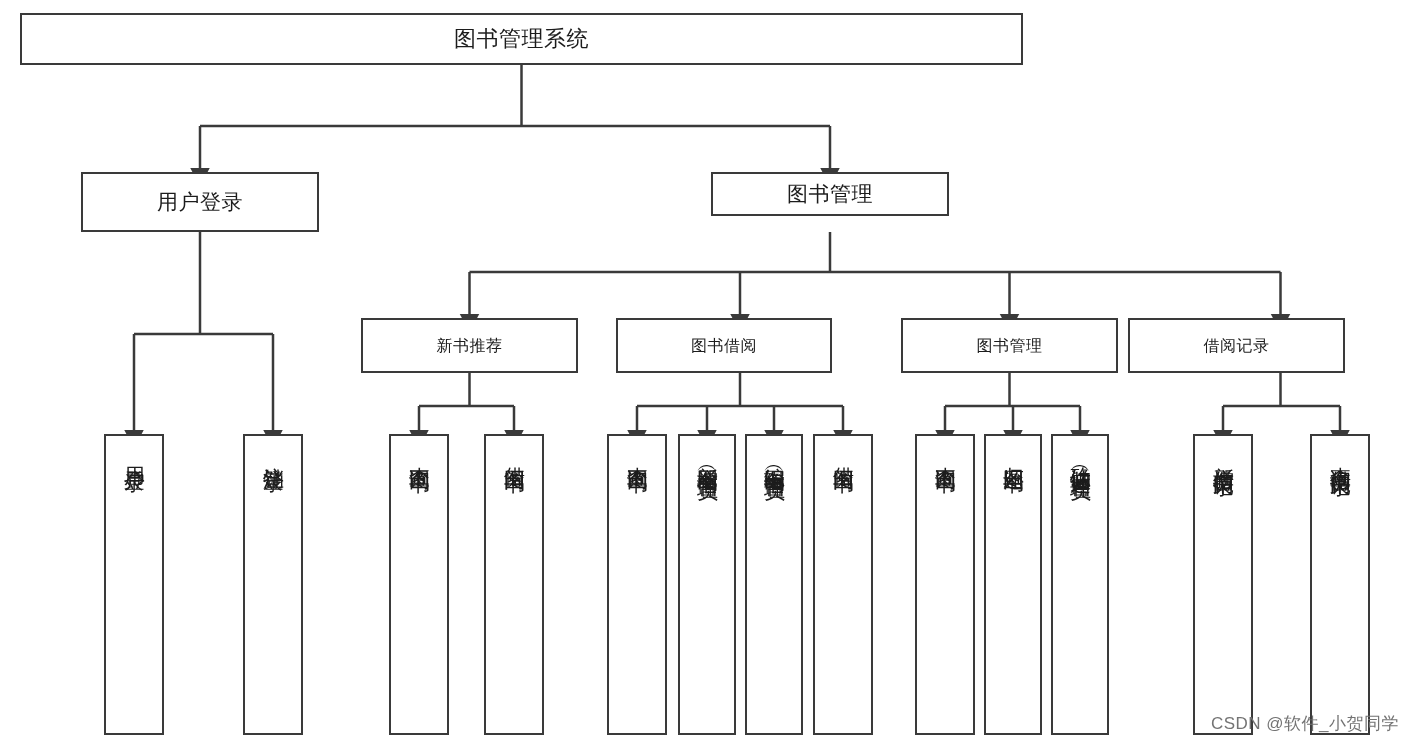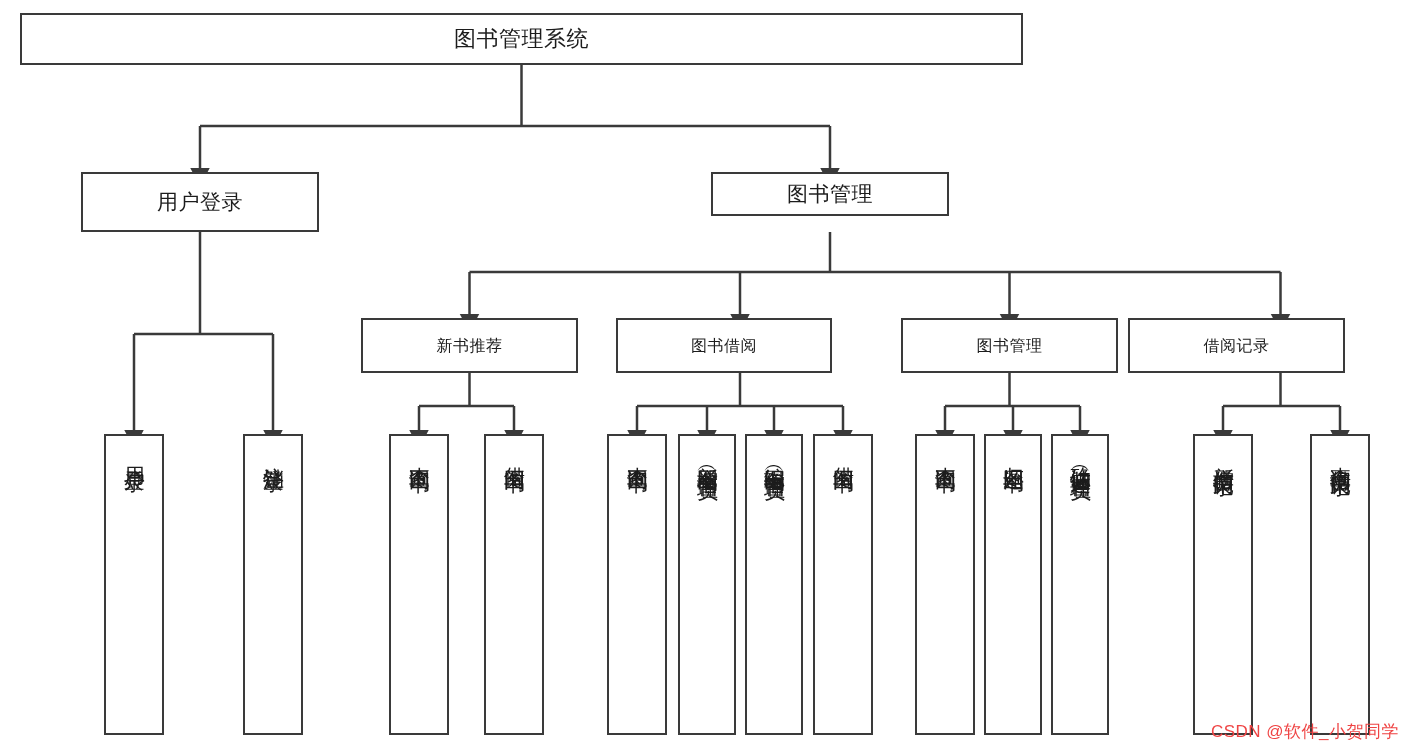"CSDN @软件_小贺同学" .watermark { bottom: 4px -> 12px; color: #ef4444 -> #737373 }
